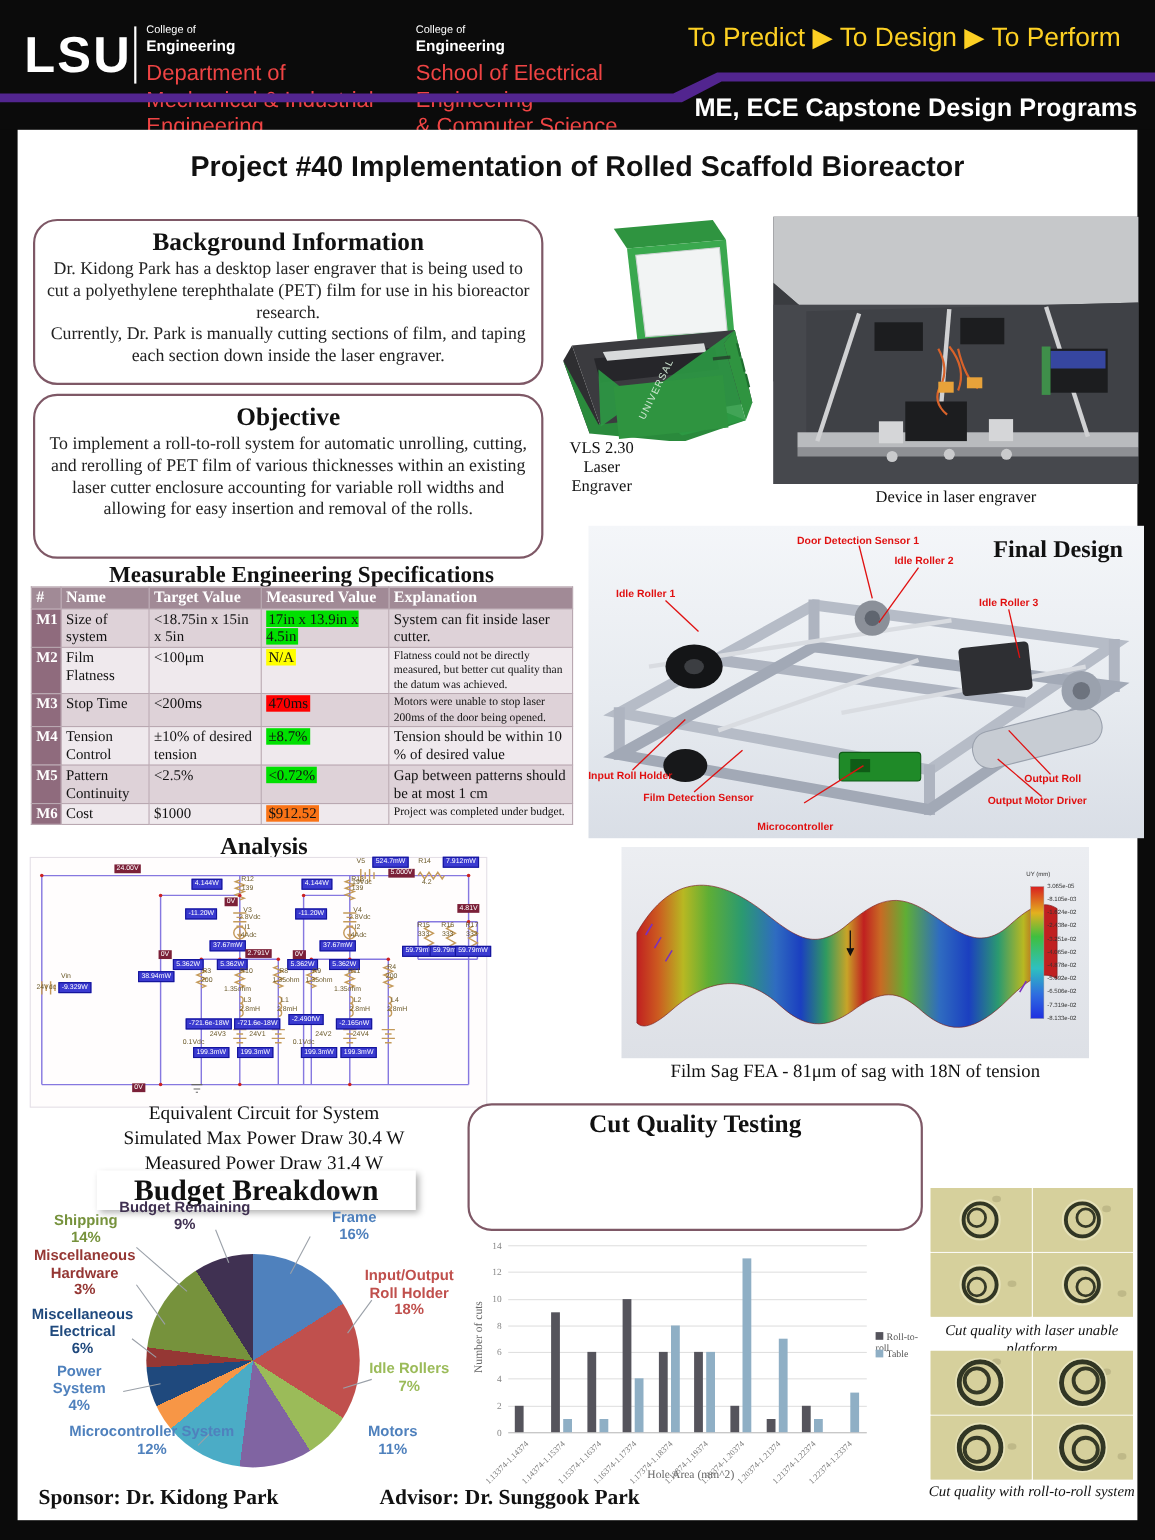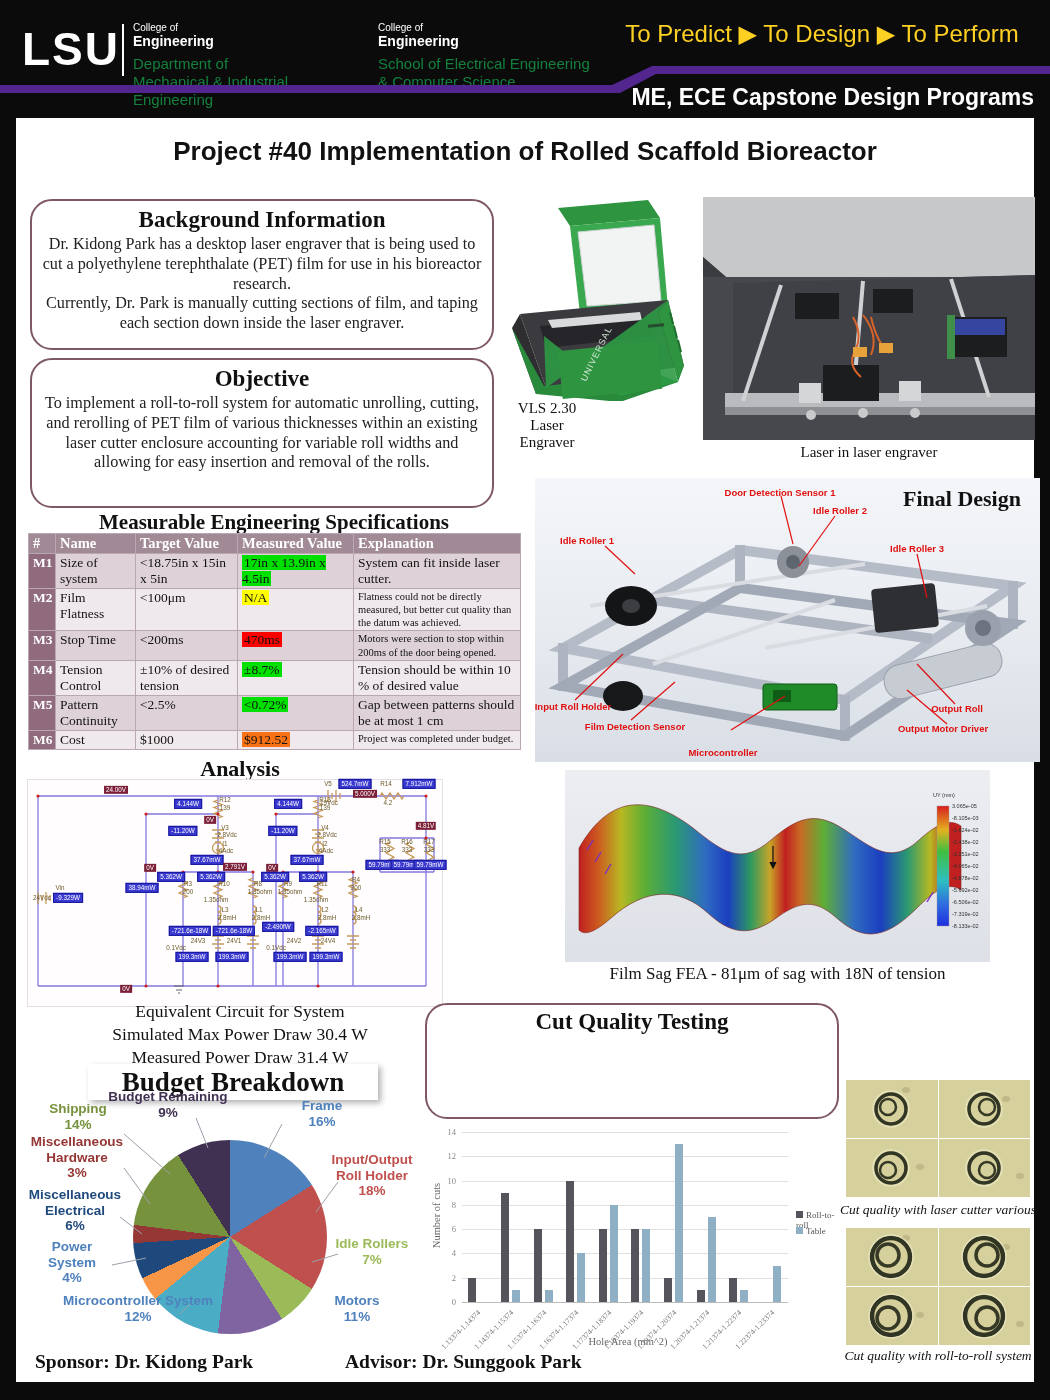"Department of" .hdr-dept { color: #15803d -> #ef4444; font-size: 15px -> 20px }
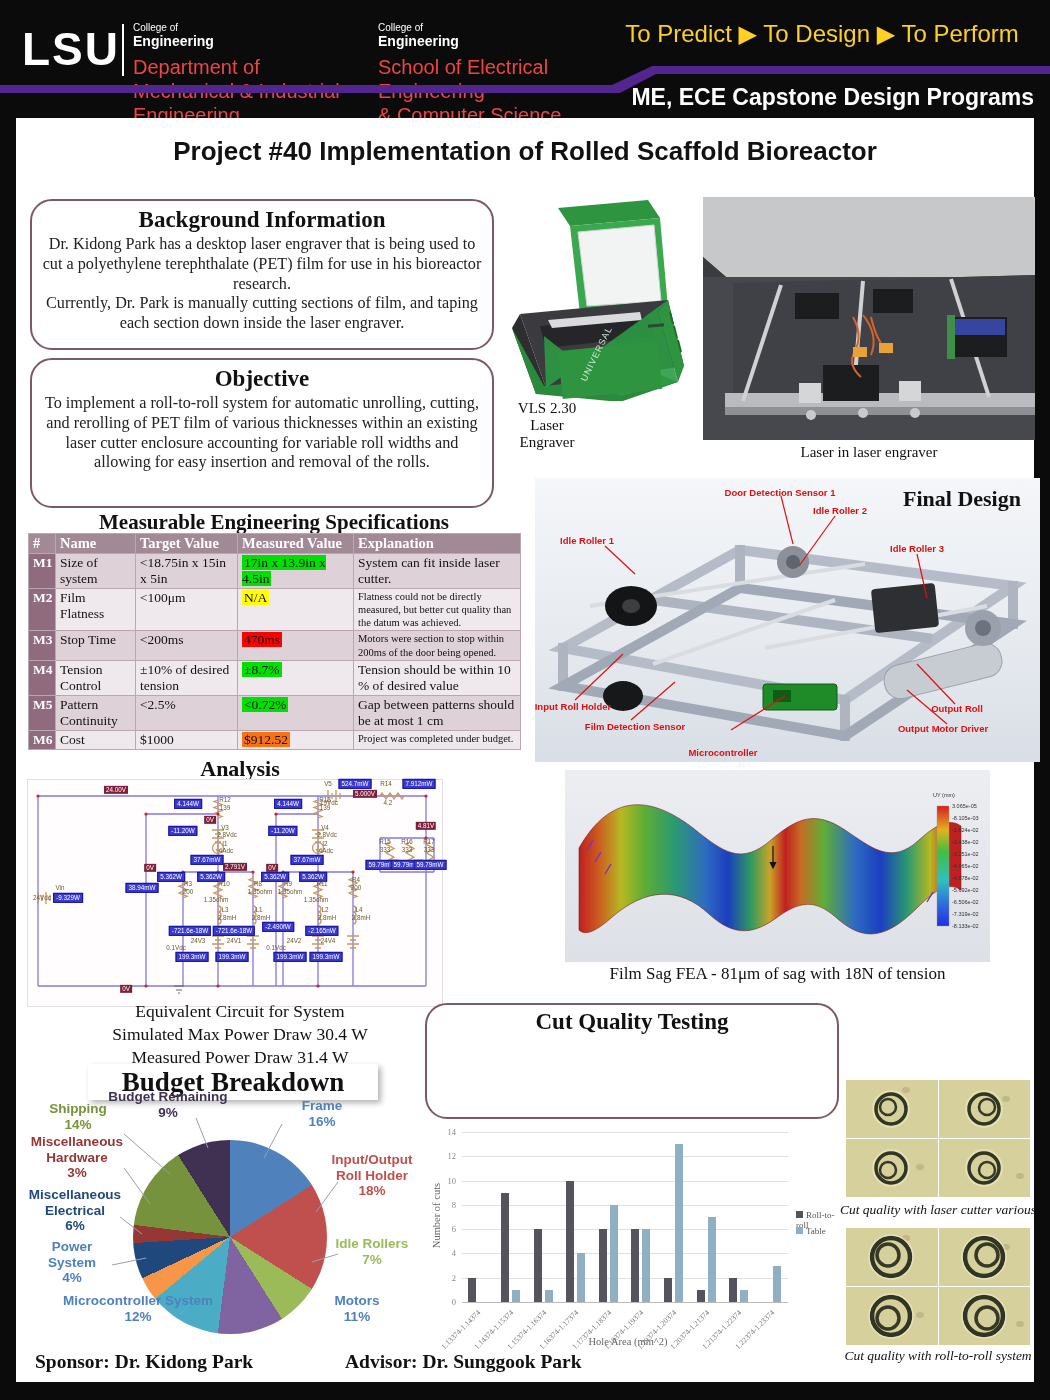"Laser in laser engraver" div.abs { text: Laser -> Device }
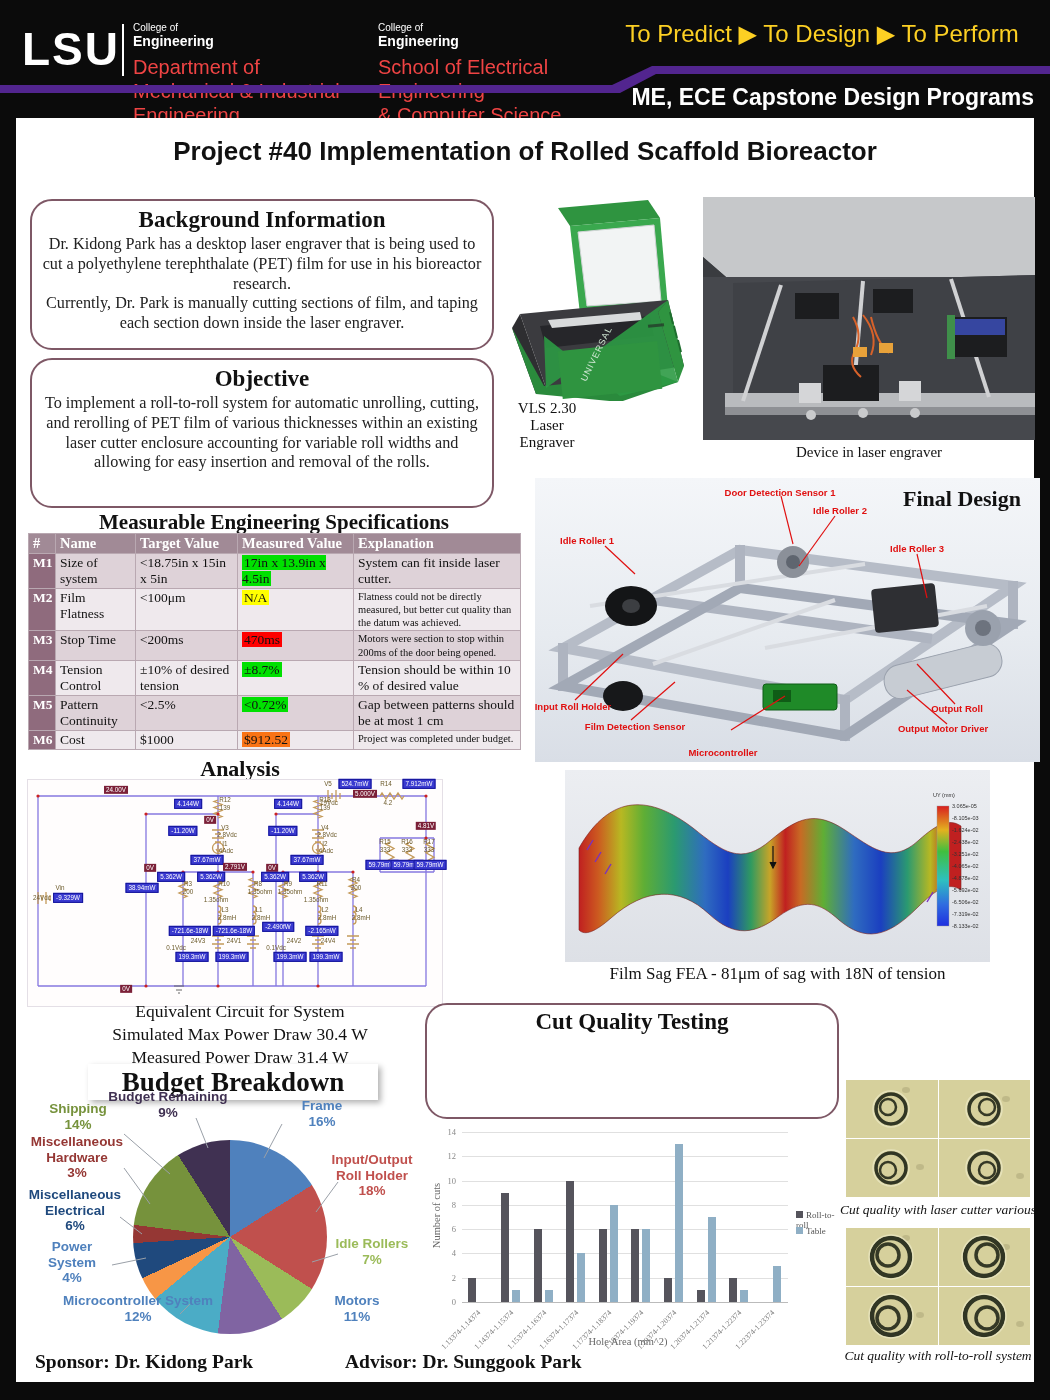"Motors were section to stop" td.expl-sm { text: section to stop within -> unable to stop laser }
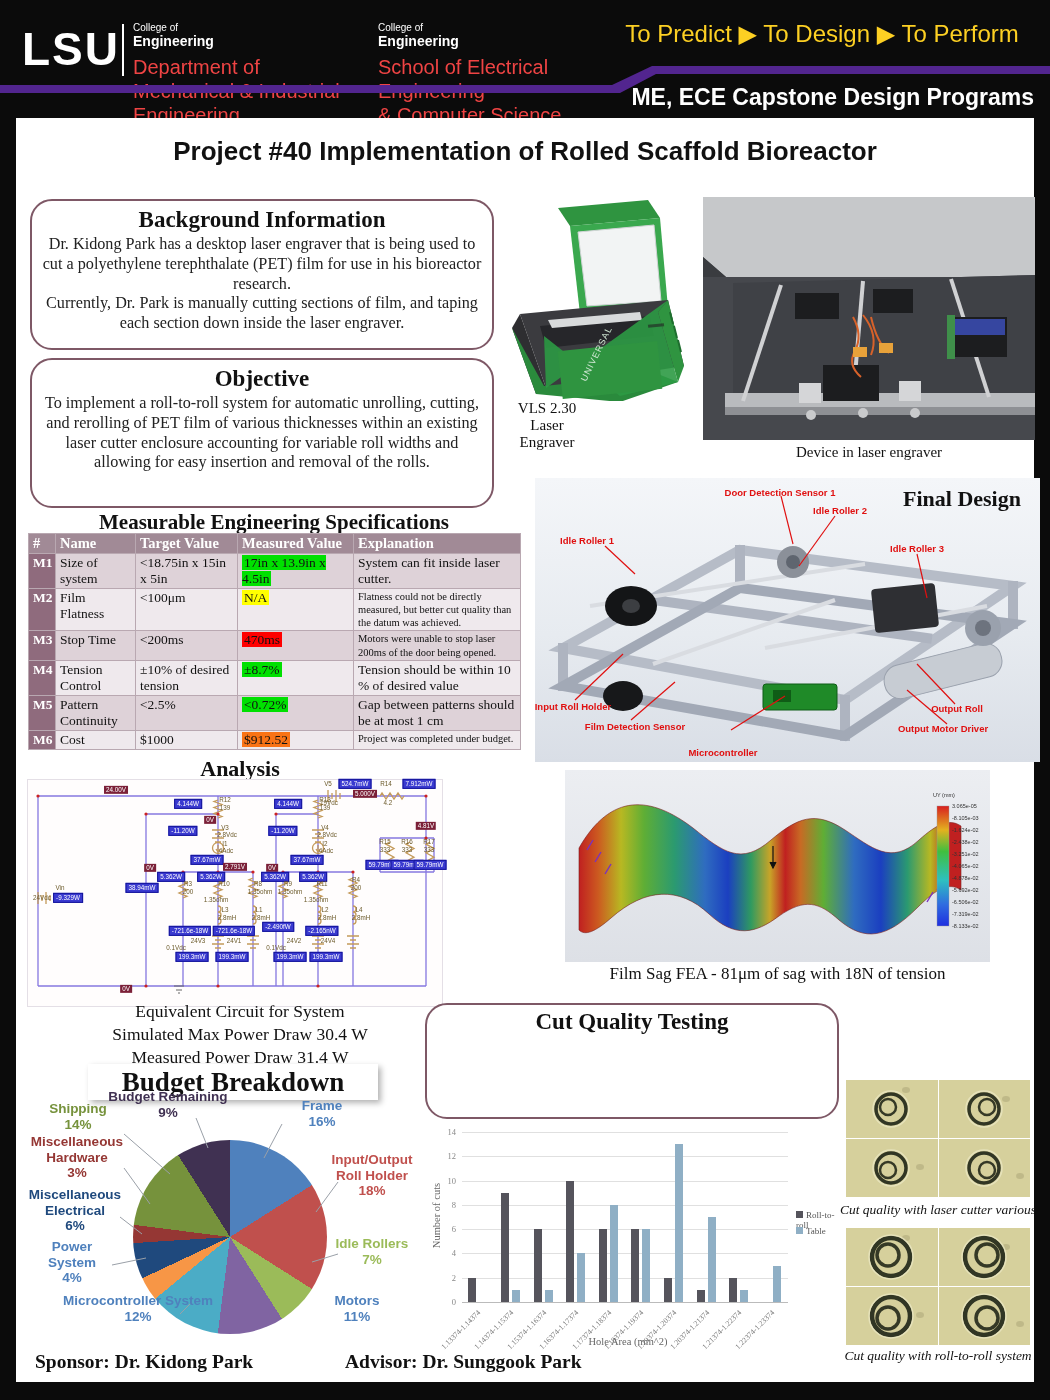"Cut quality with laser cutter" div.abs { text: cutter various -> unable platform }
